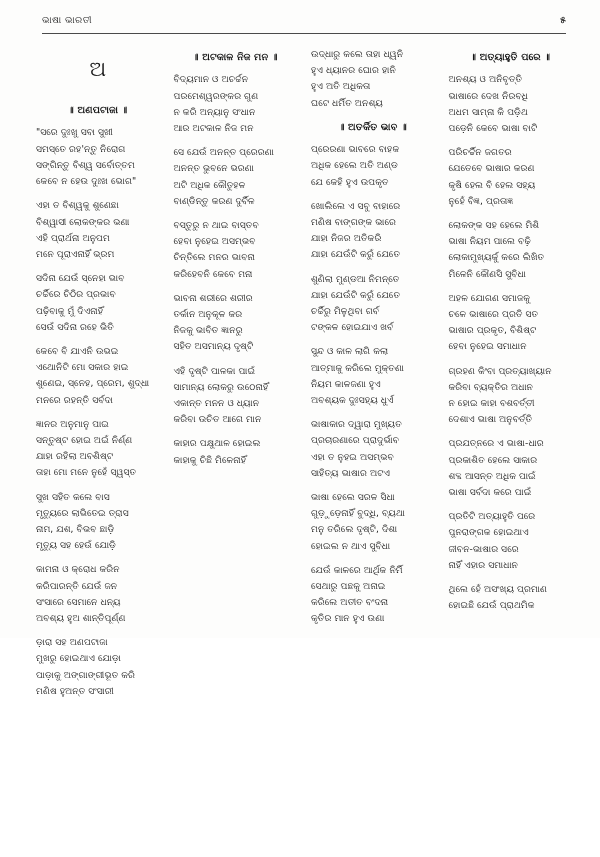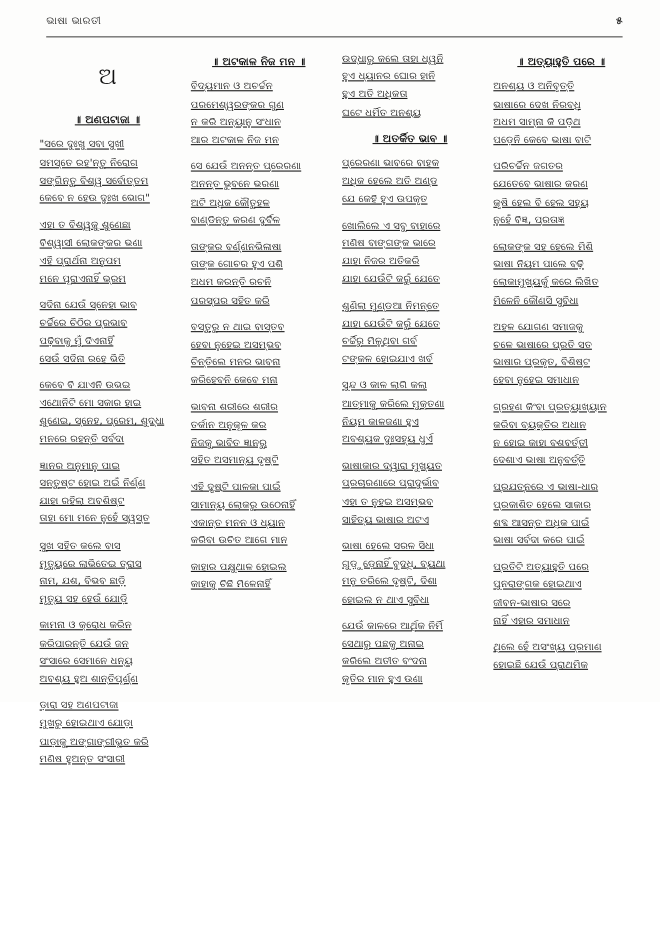"॥ ଅଟକାଳ ନିଜ ମନ ॥" .poem { text-decoration: underline -> none }
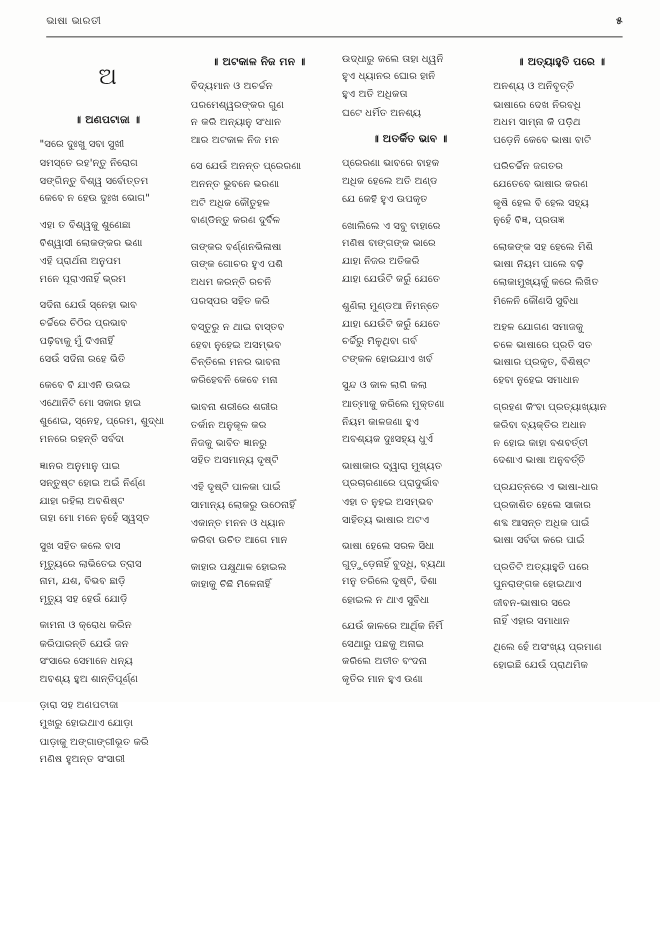"ତାଙ୍କର ବର୍ଣ୍ଣନଭିଳାଷା" div.stanza { html: <div> <div>ତାଙ୍କର ବର୍ଣ୍ଣନଭିଳାଷା</div> <div>ତାଙ୍କ ଗୋଚର ହୁଏ ପଶି</div> <div>ଅଧମ କରନ୍ତି ରଚନି</div> <div>ପରସ୍ପର ସହିତ କରି</div> </div> -> none }
